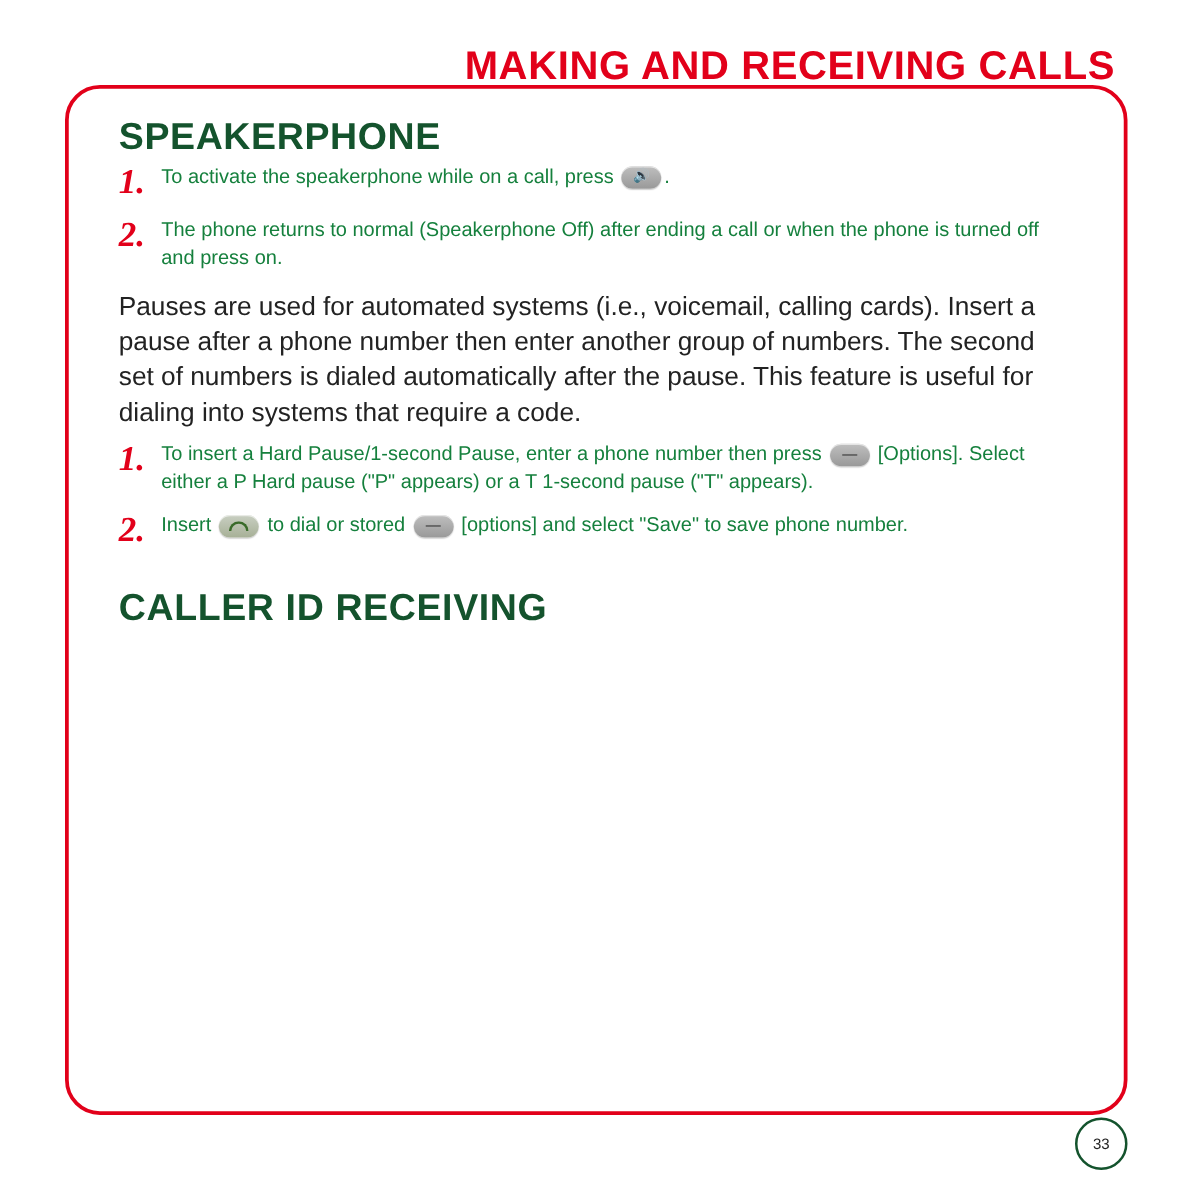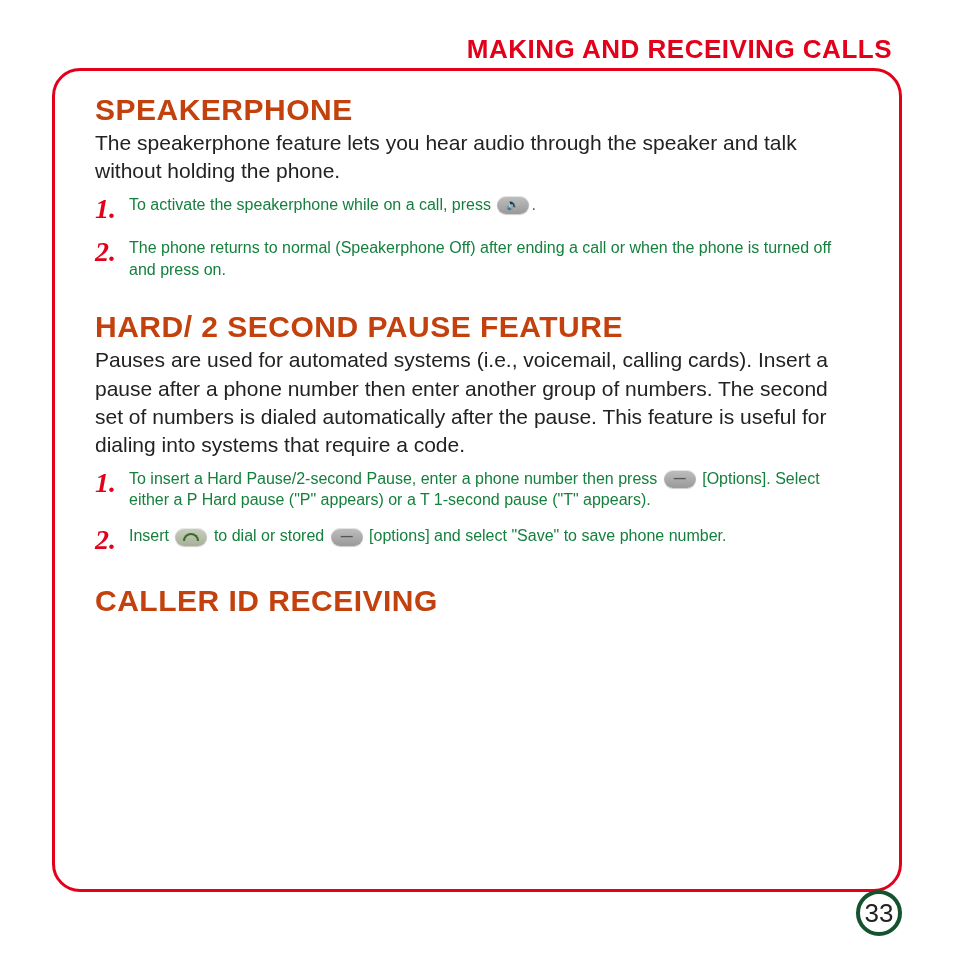"MAKING AND RECEIVING CALLS" .page-header { font-size: 26px -> 32px }
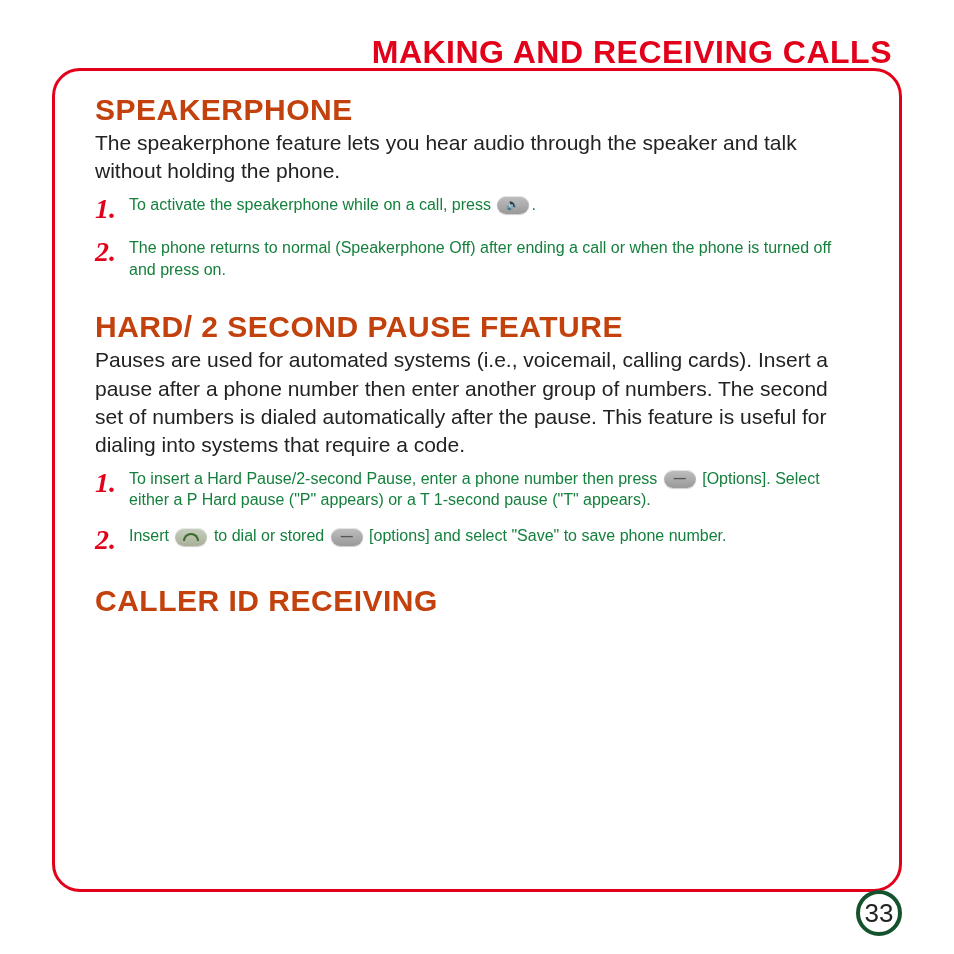"SPEAKERPHONE" .section-title { color: #c2410c -> #14532d }
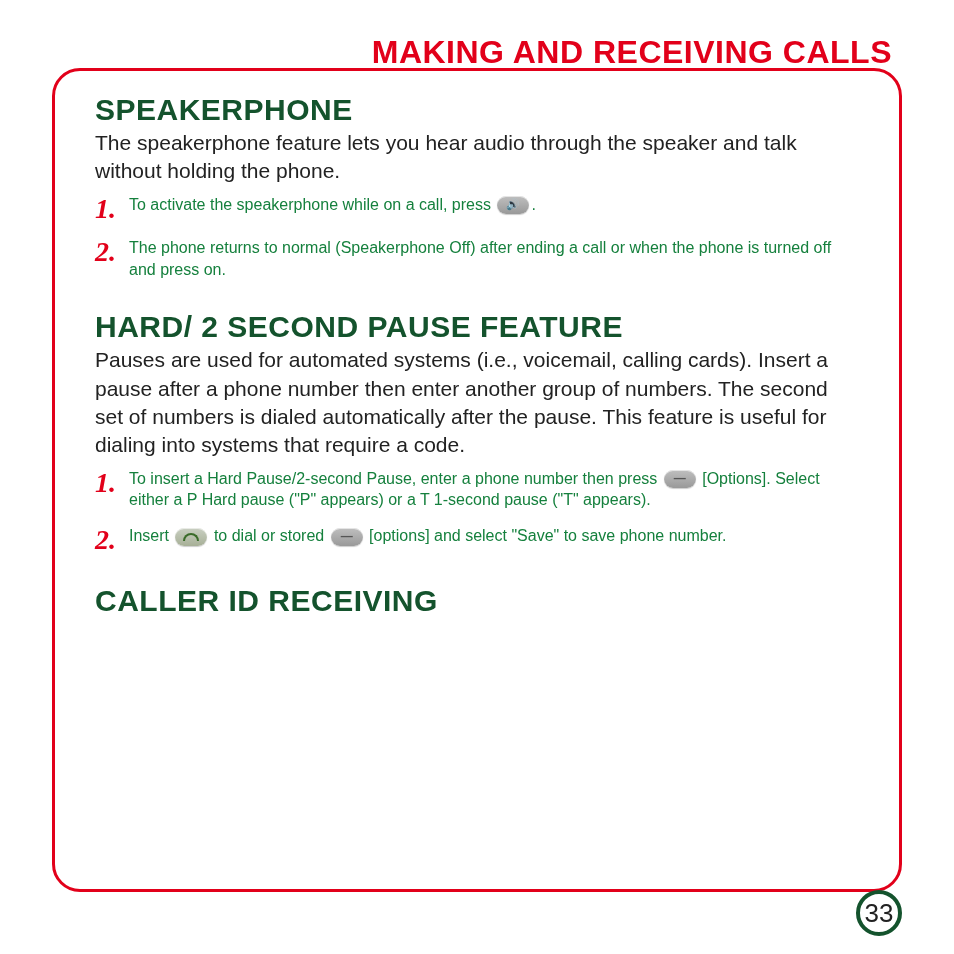"The speakerphone feature lets you" p.body-text { html: <p>The speakerphone feature lets you hear audio through the speaker and talk without holding the phone.</p> -> none }
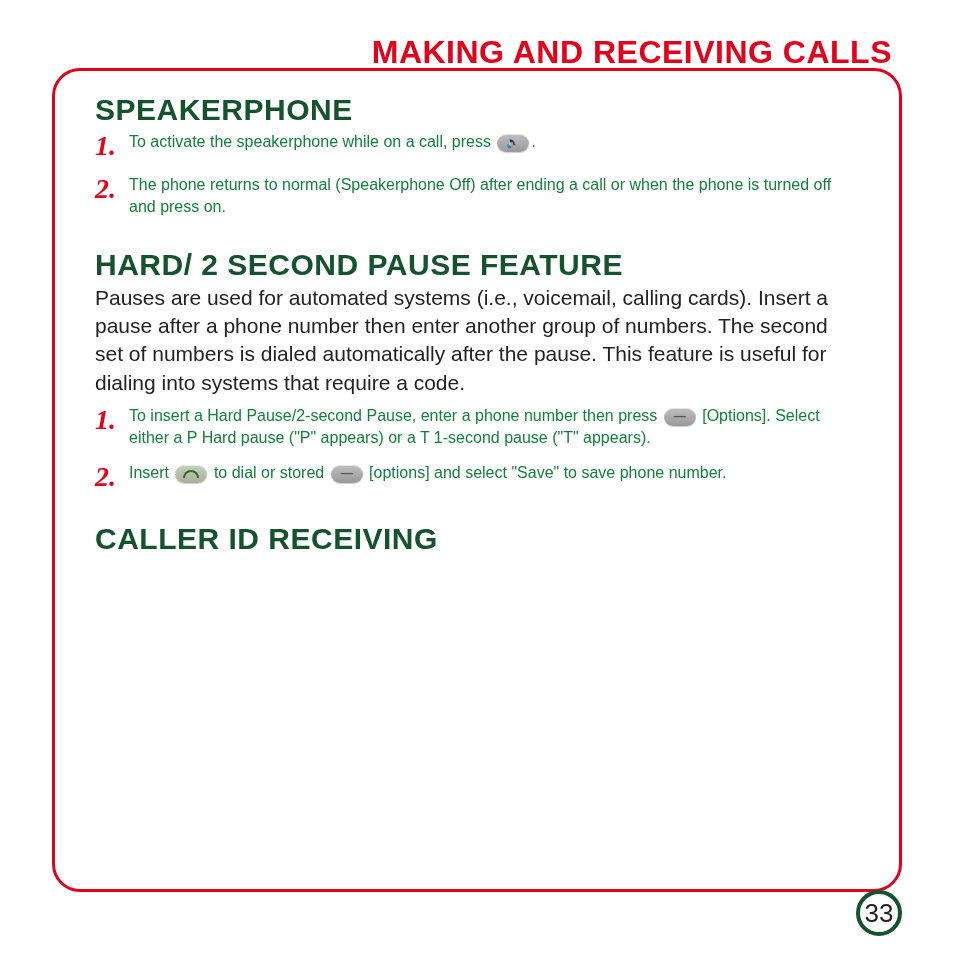"HARD/ 2 SECOND PAUSE FEATURE" div.section-title { html: <div>HARD/ 2 SECOND PAUSE FEATURE</div> -> none }
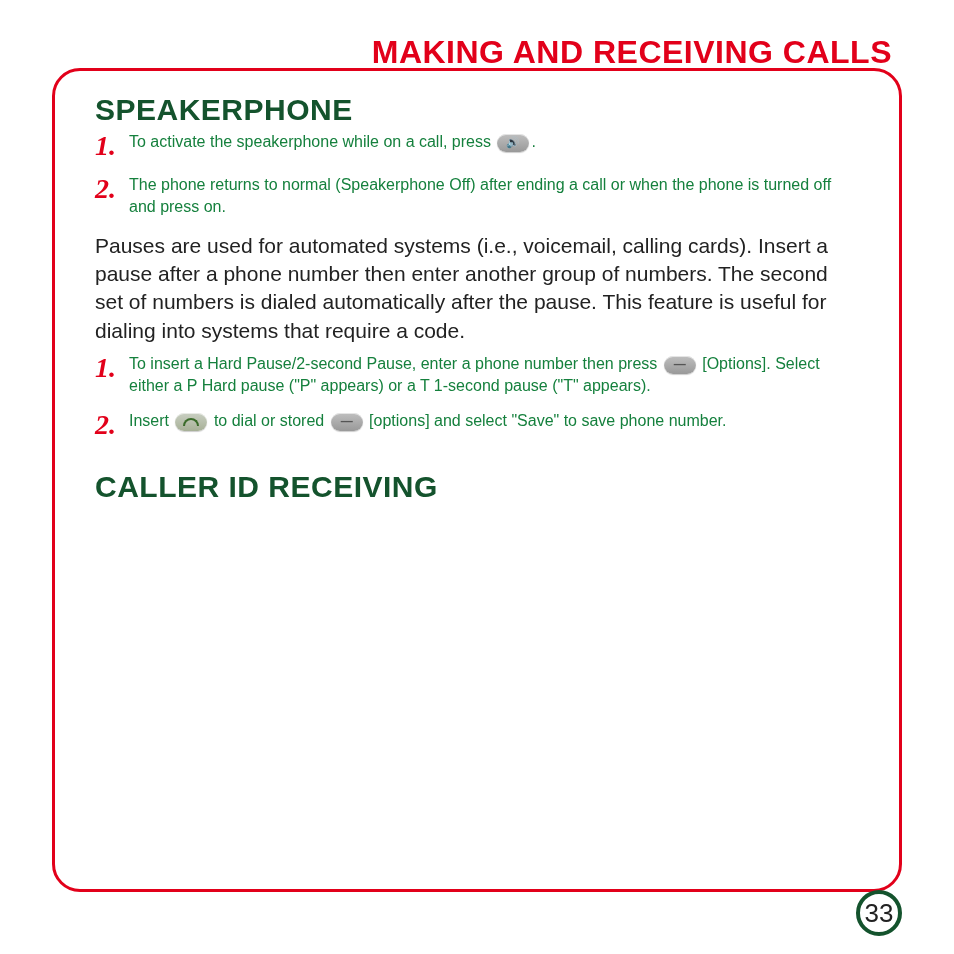"To insert a Hard Pause/2-second" span { text: Pause/2-second -> Pause/1-second }
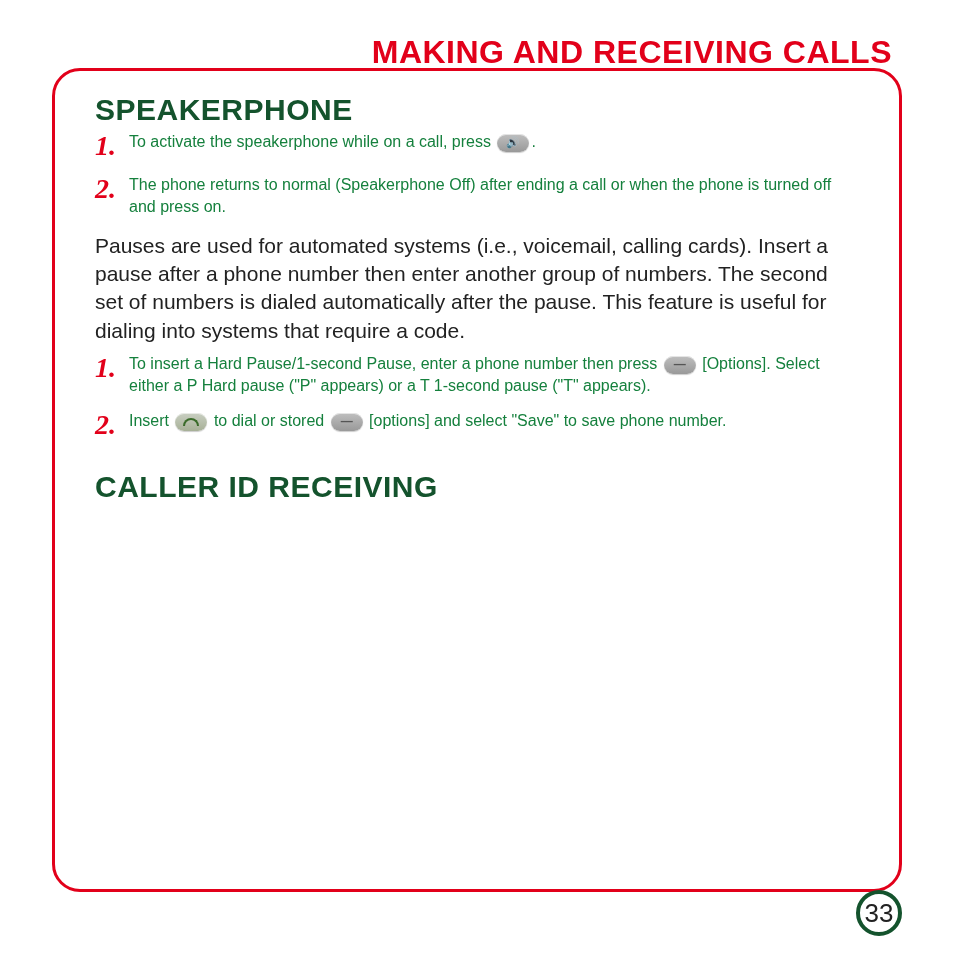"33" .page-num { border: 4px solid #14532d -> 2px solid #14532d; font-size: 26px -> 12px }
